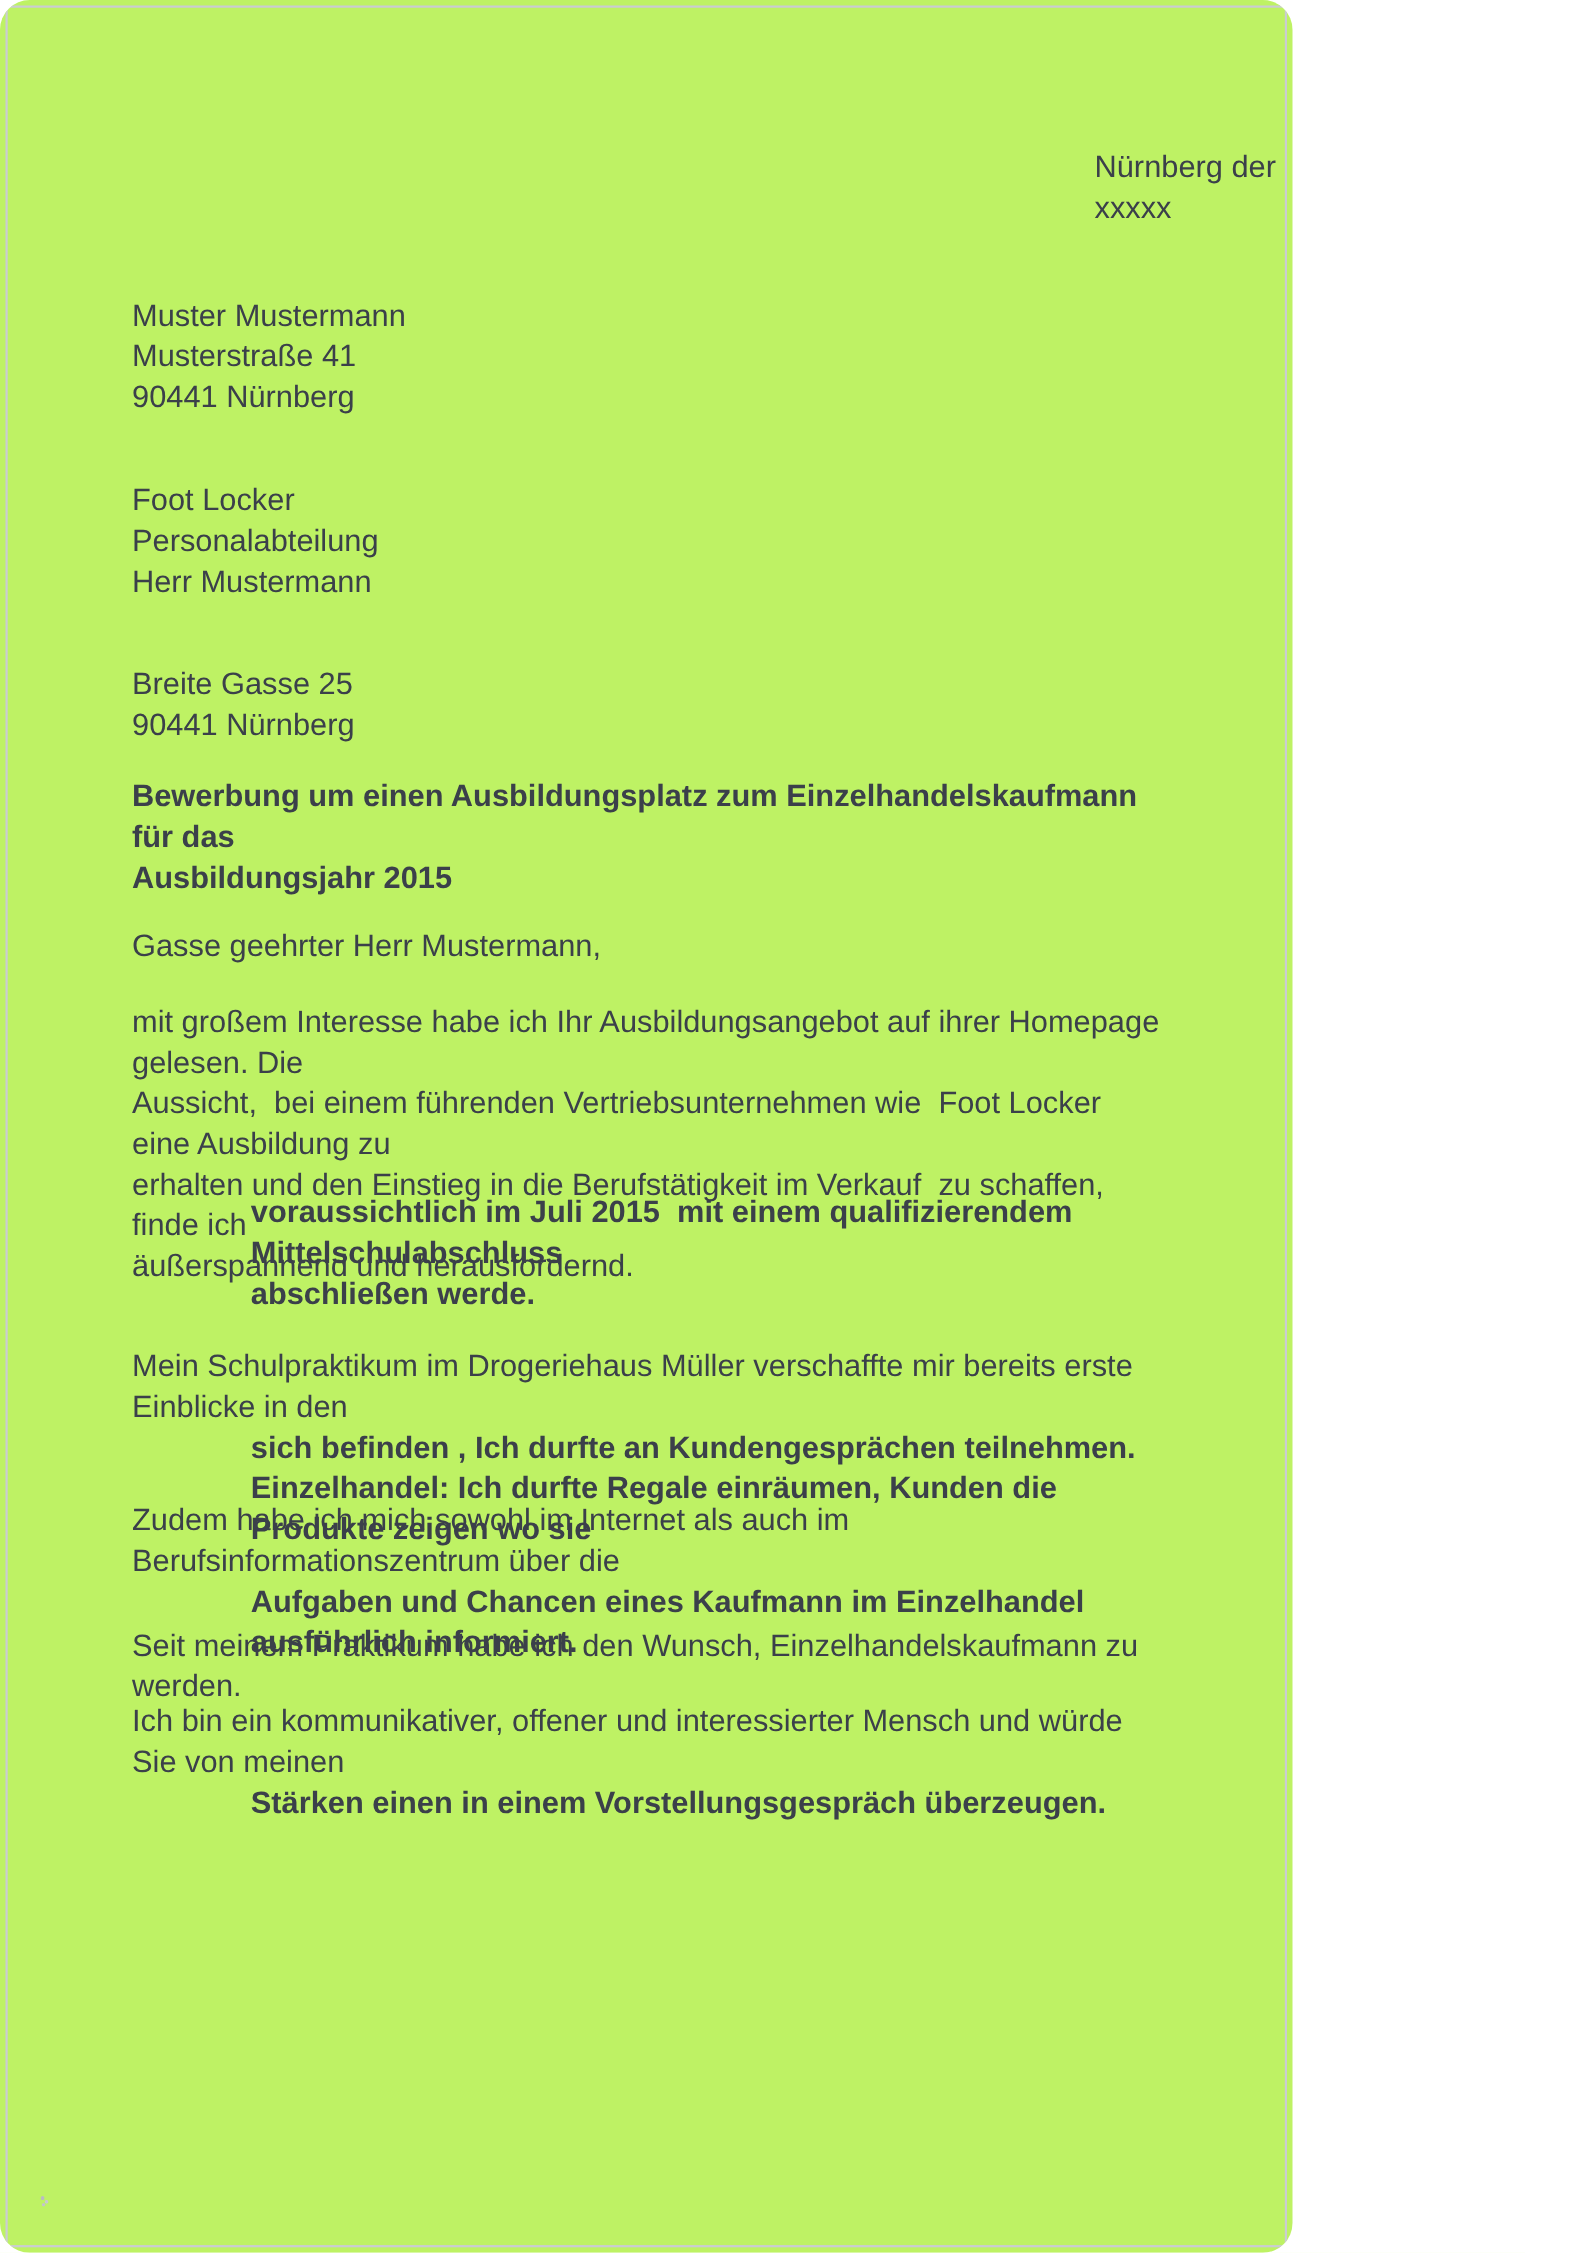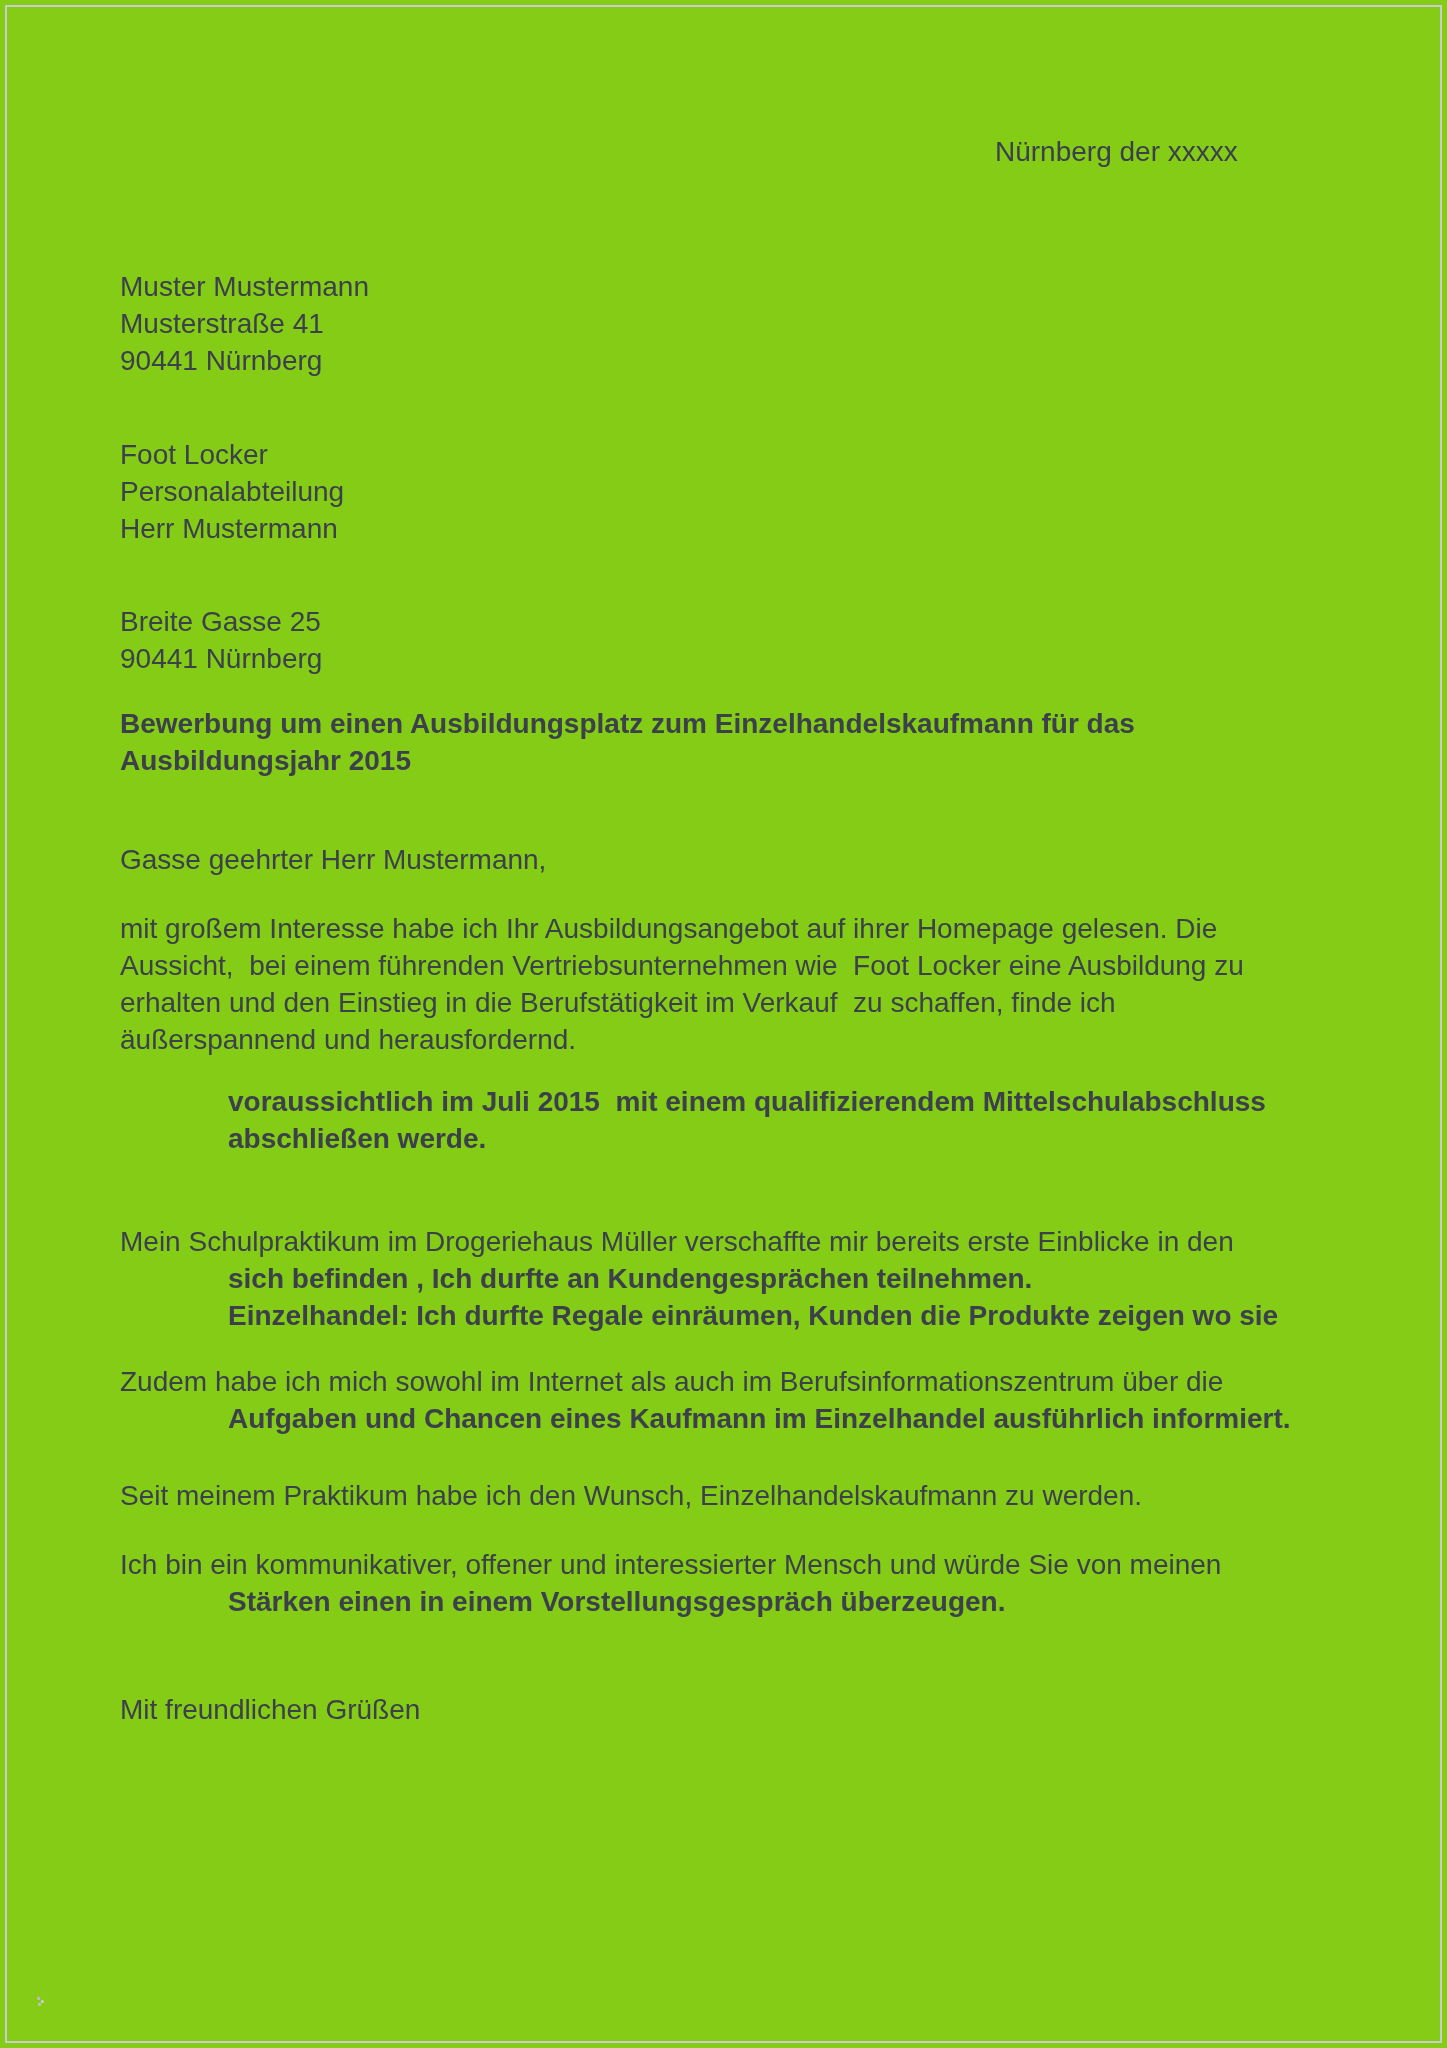"Nürnberg der xxxxx" .page { background: #84cc16 -> #bef264; border-radius: none -> 27px; width: 1447px -> 1175px }
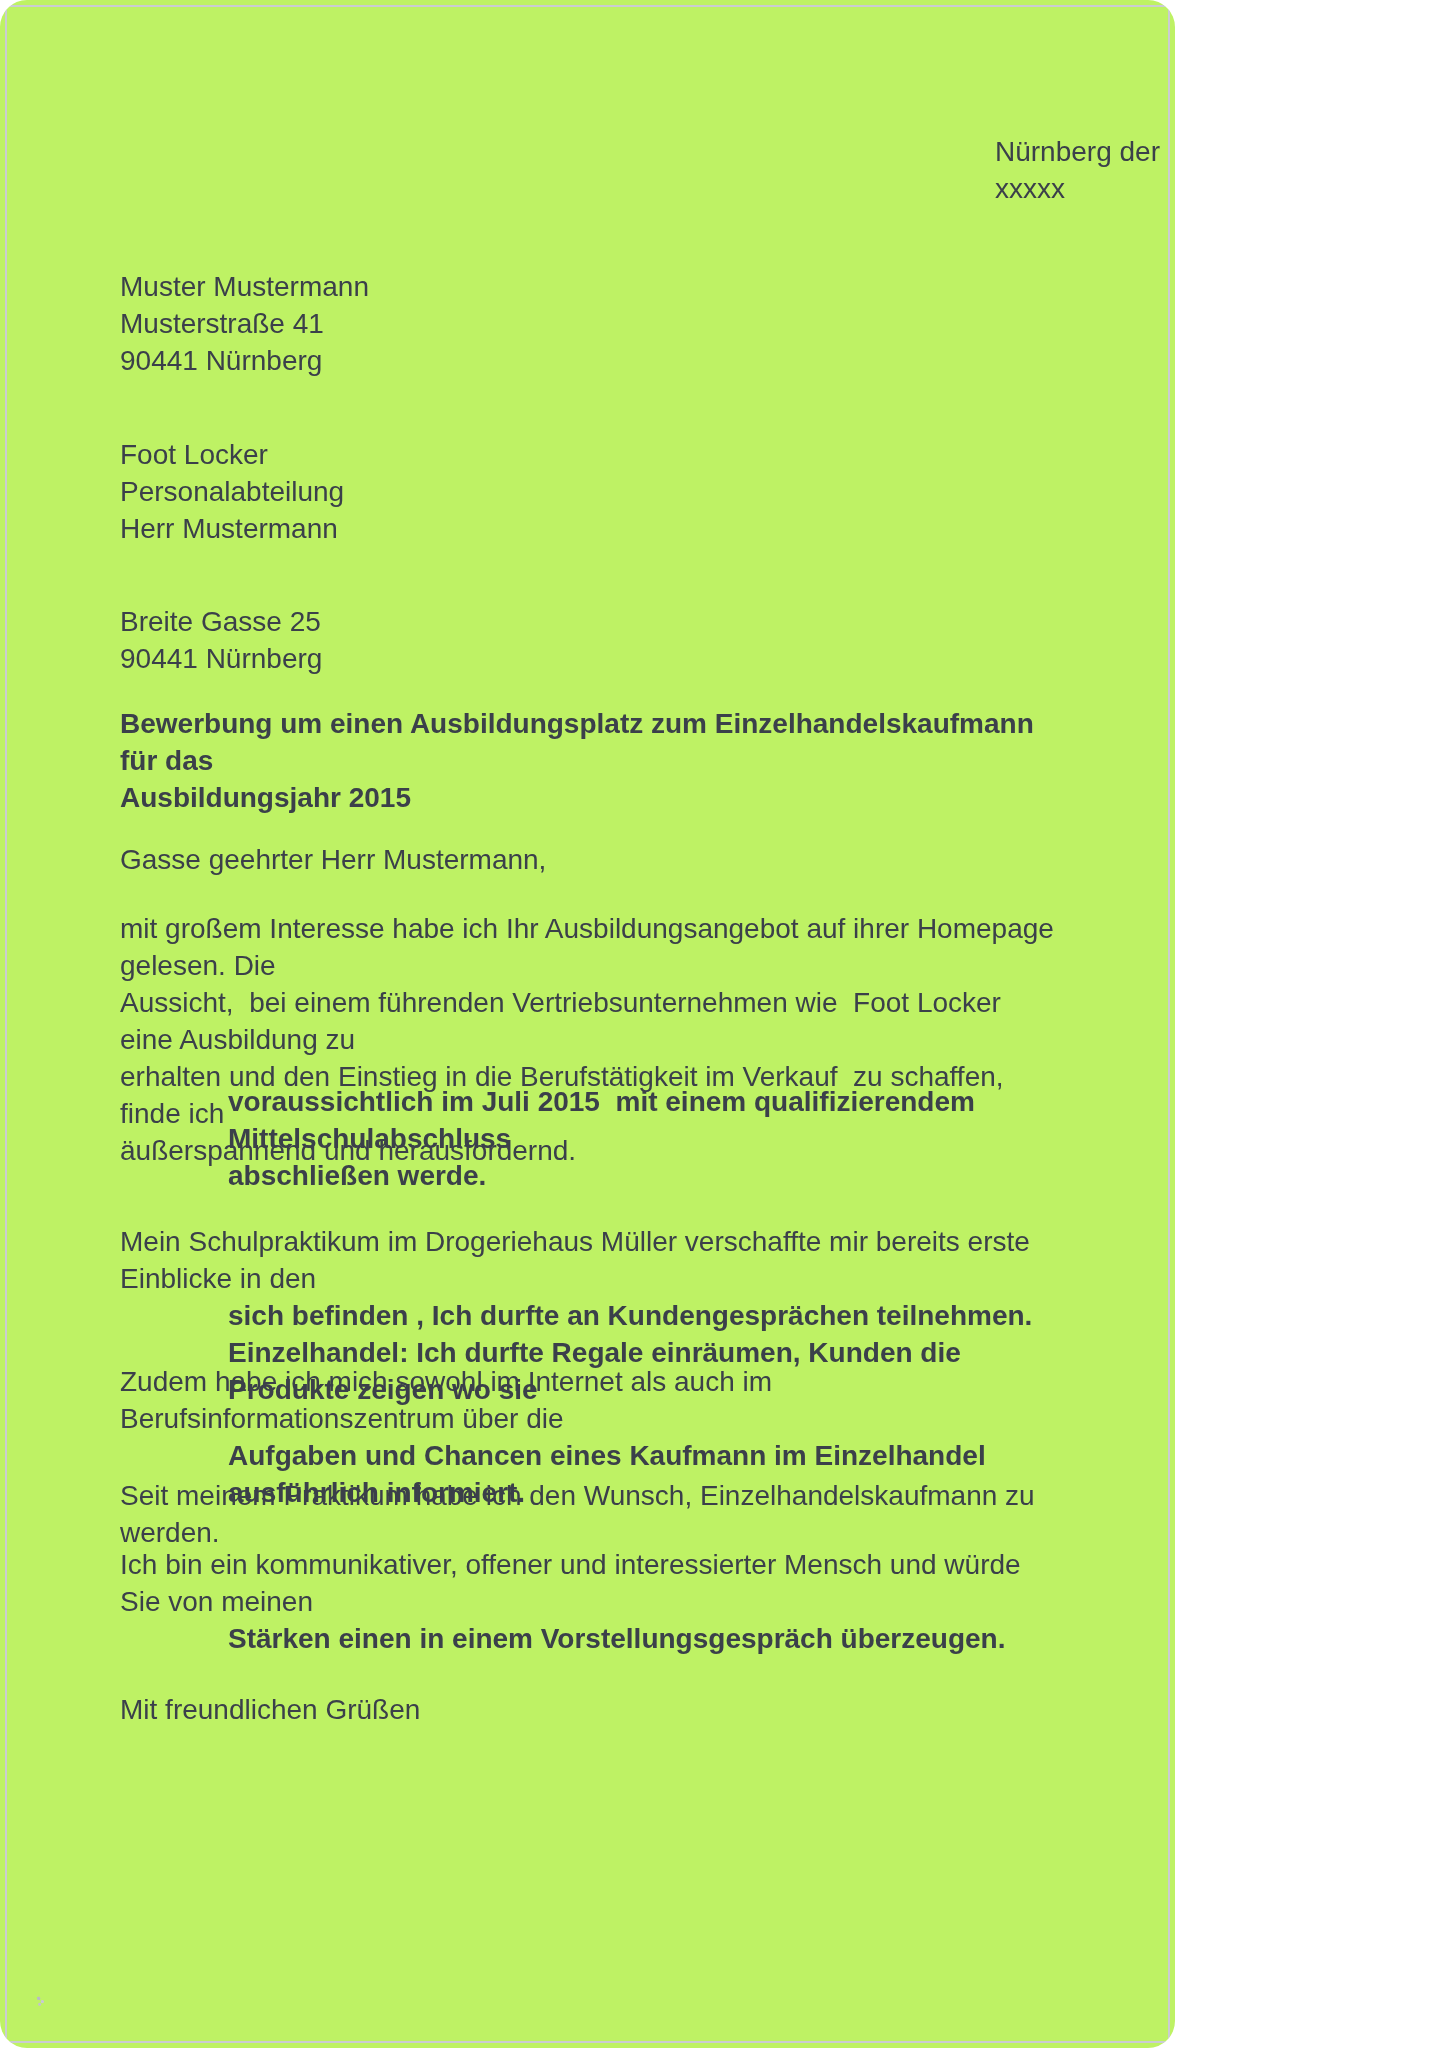"Mit freundlichen Grüßen" div.abs { html: <div>Mit freundlichen Grüßen</div> -> none }
